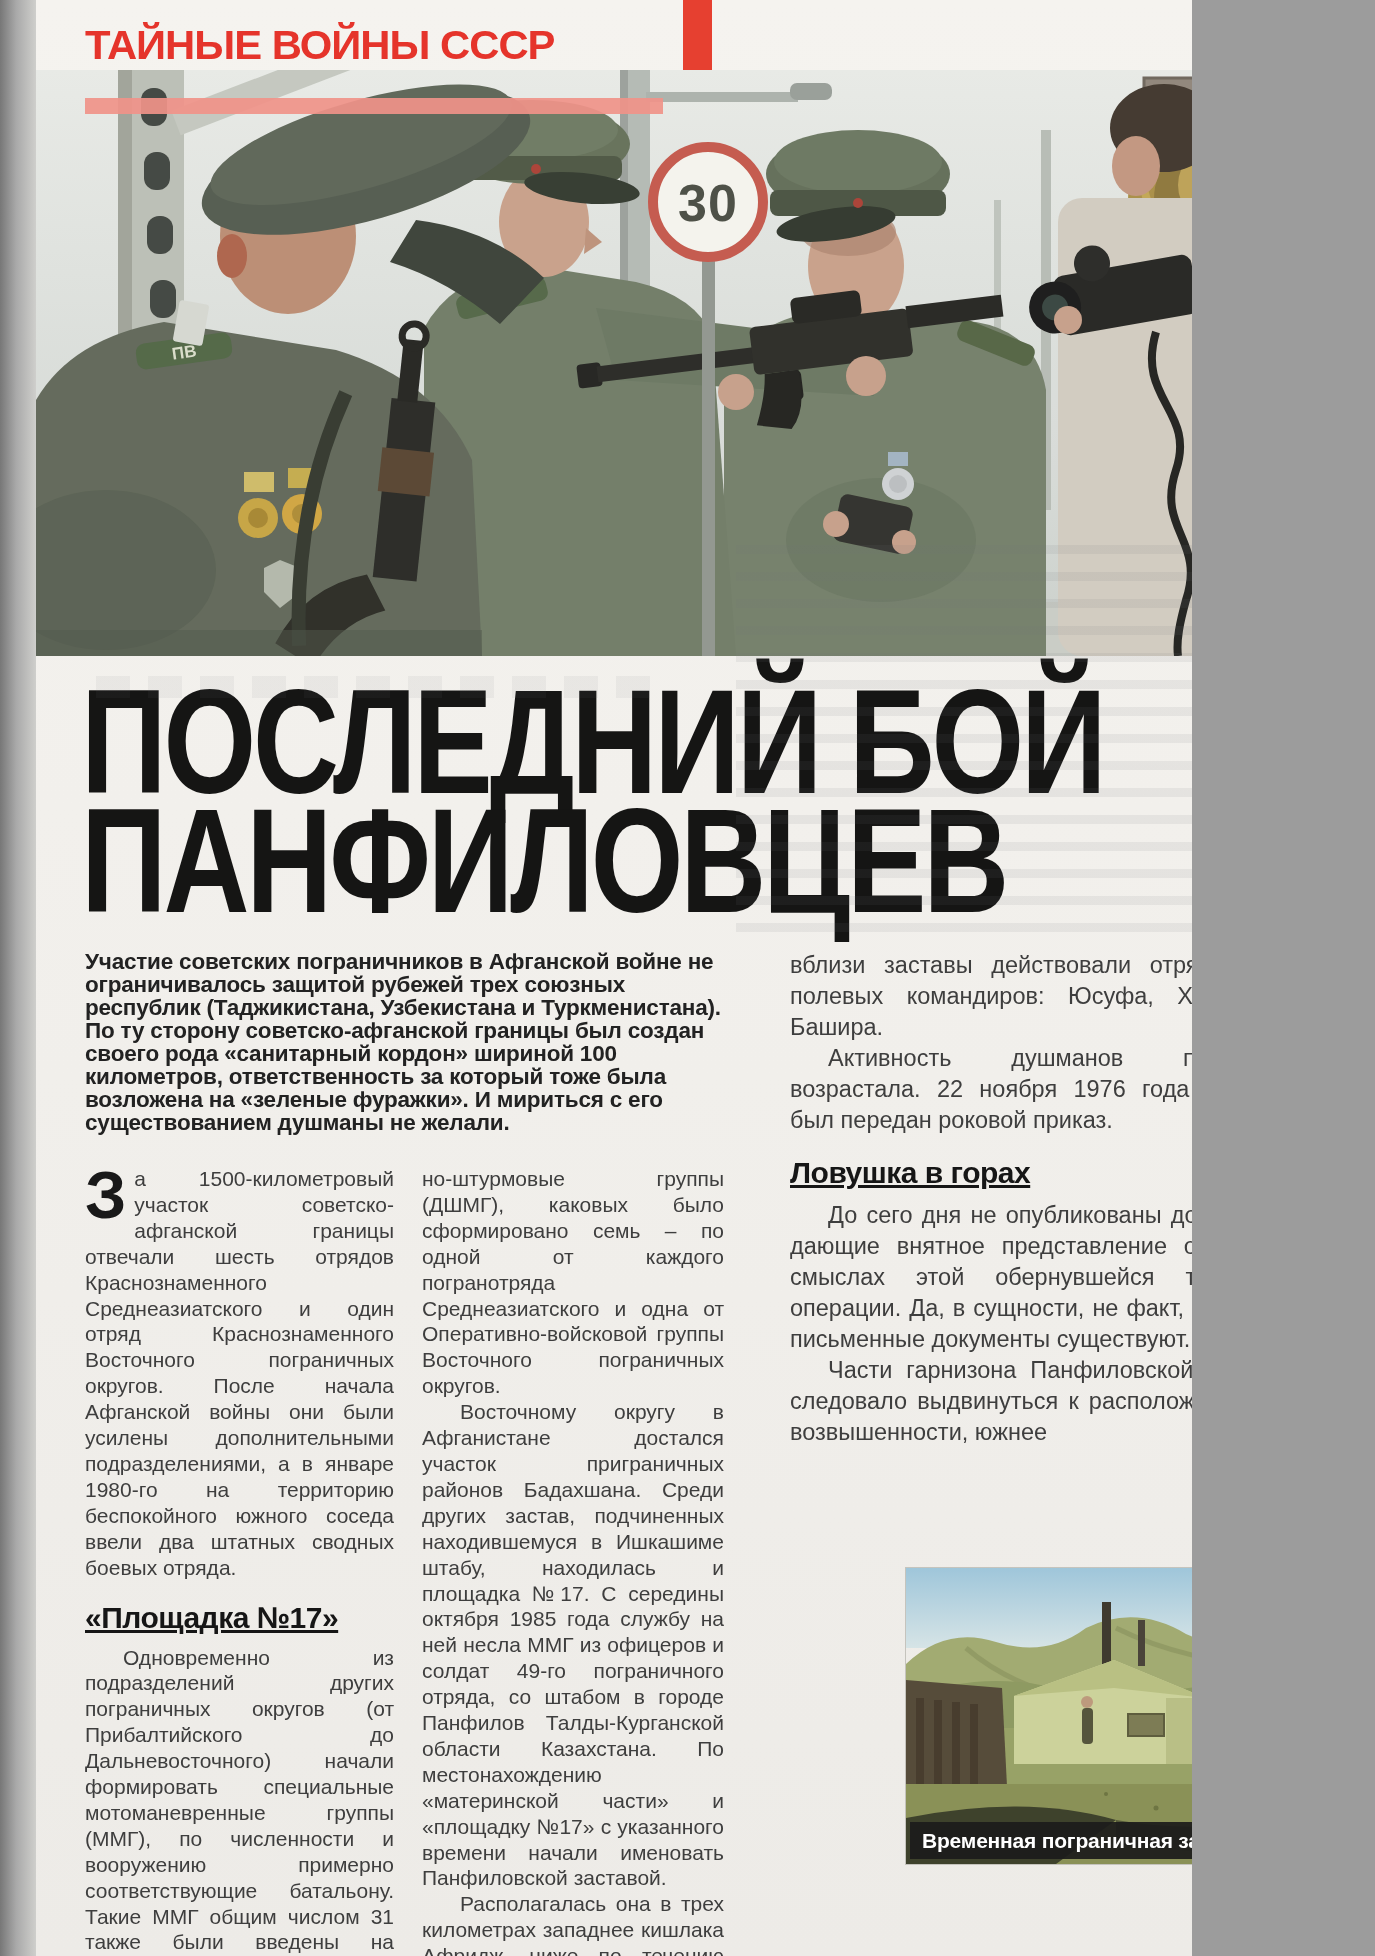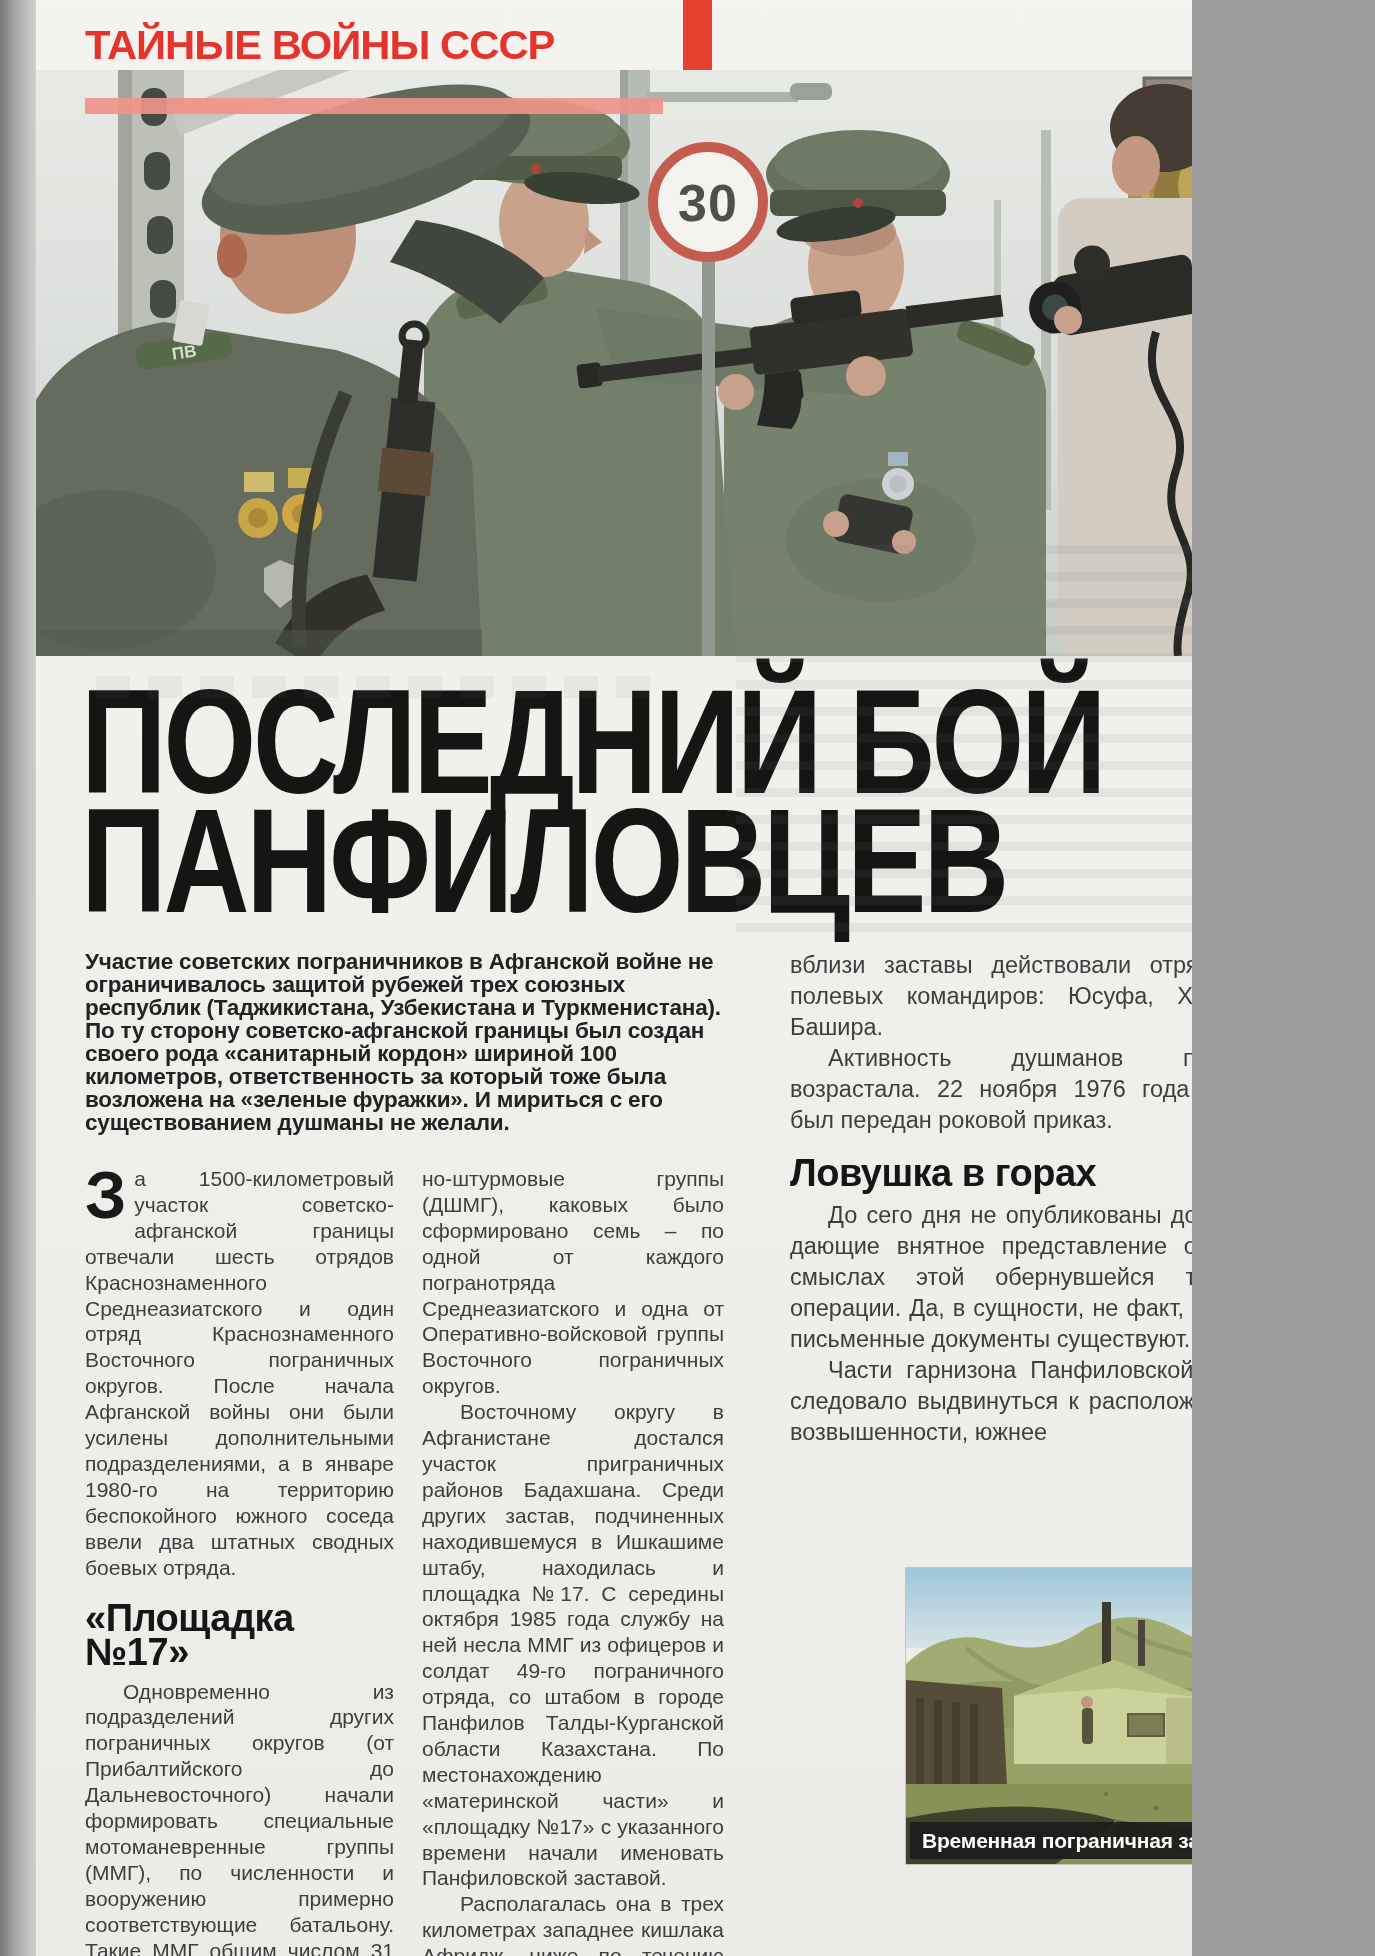"Ловушка в горах" .col h3 { font-size: 38px -> 30px; text-decoration: none -> underline }
